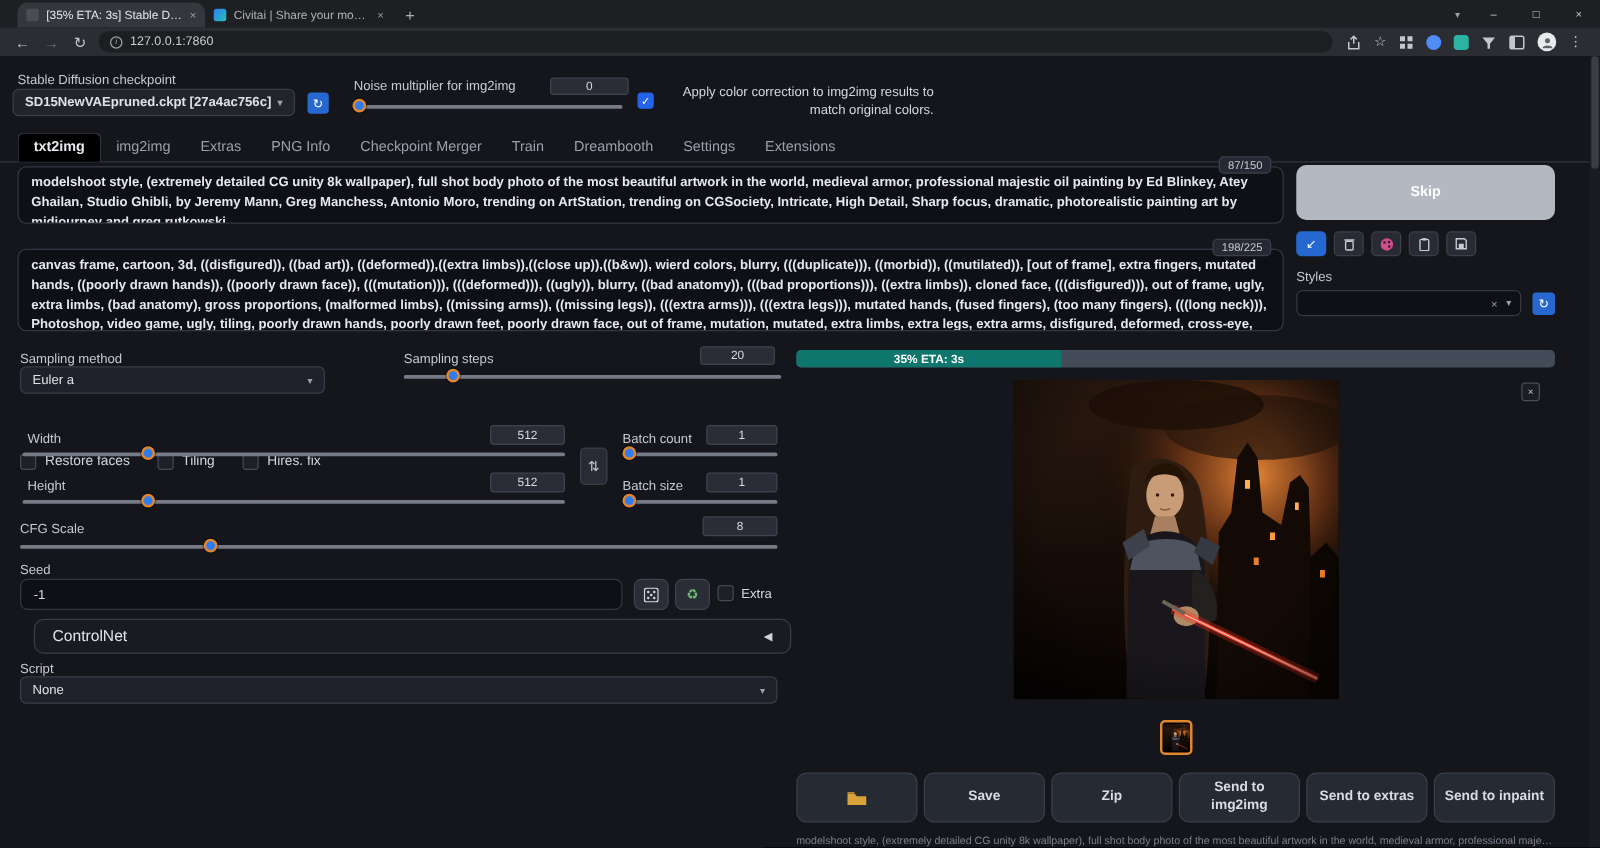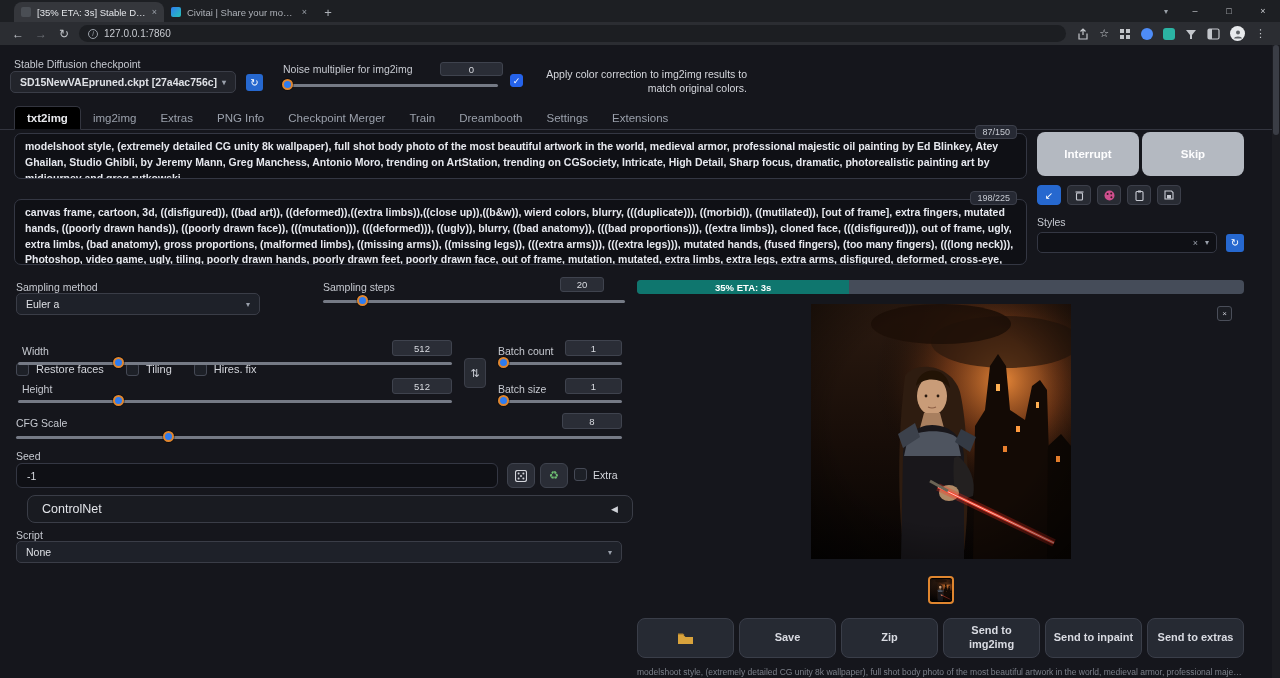"Interrupt" div.graybtn { html: <div>Interrupt</div> -> none }
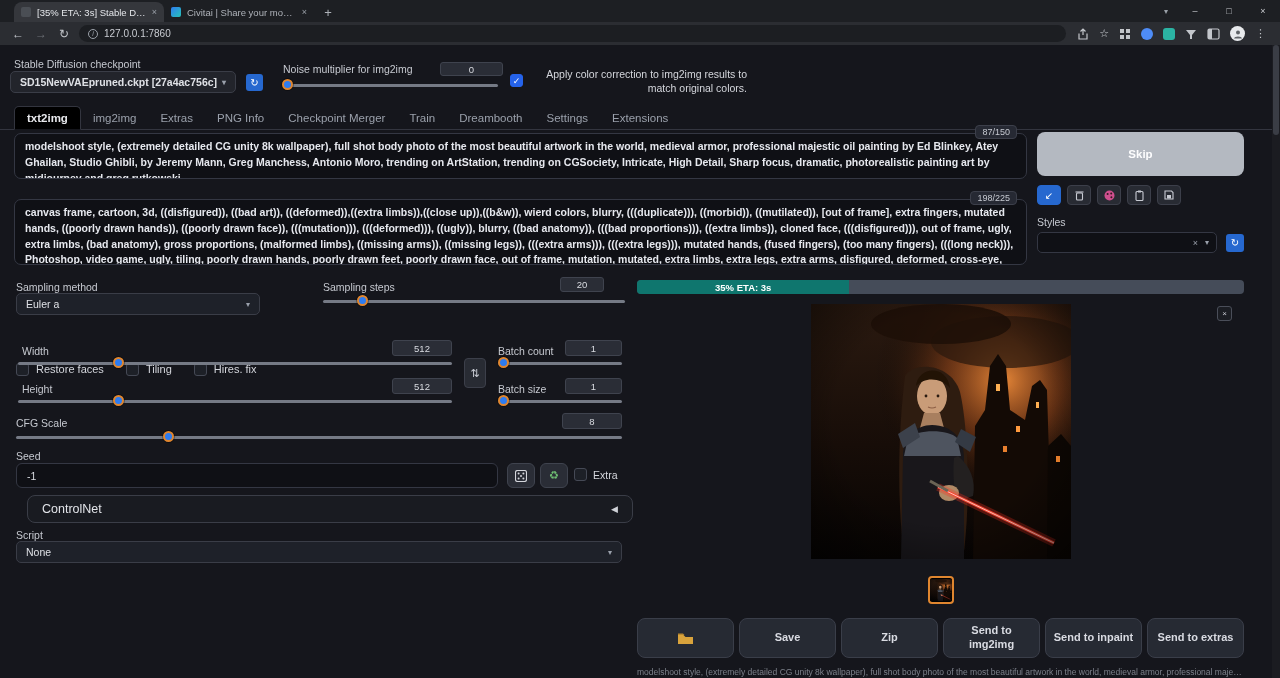"20" div.numbox { width: 44px -> 60px }
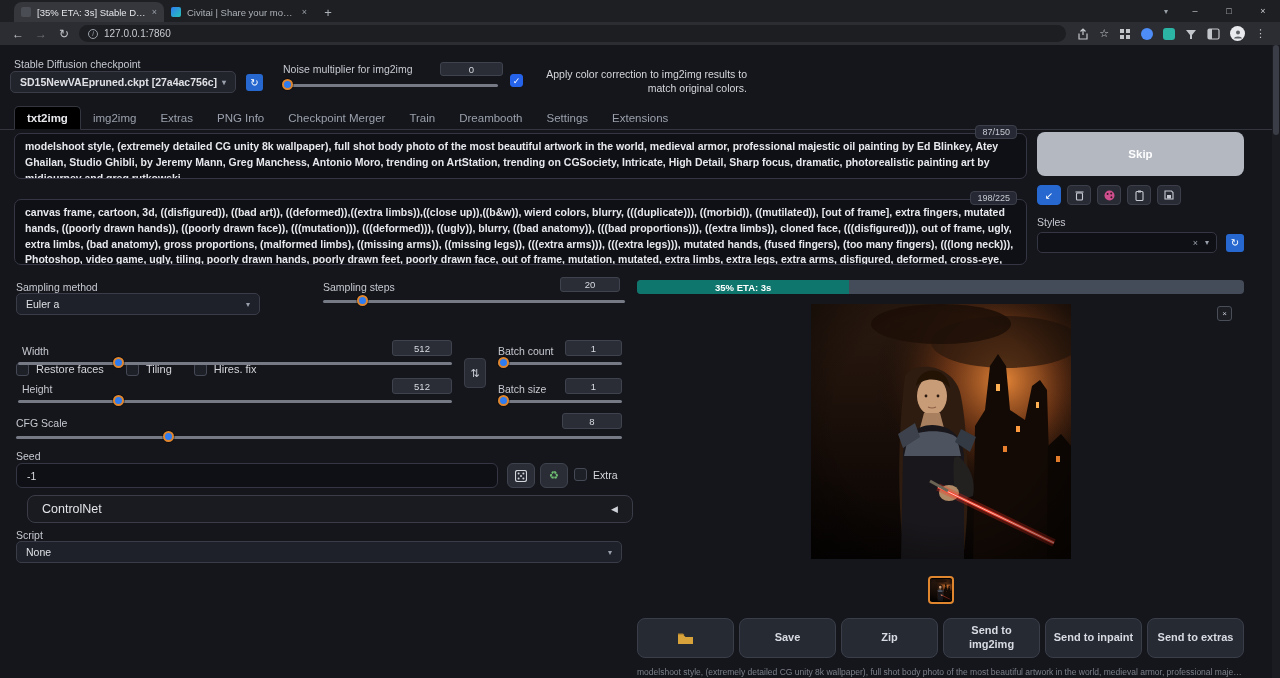"Send to inpaint" div.obtn { order: before "Send to extras" -> after "Send to extras" }
